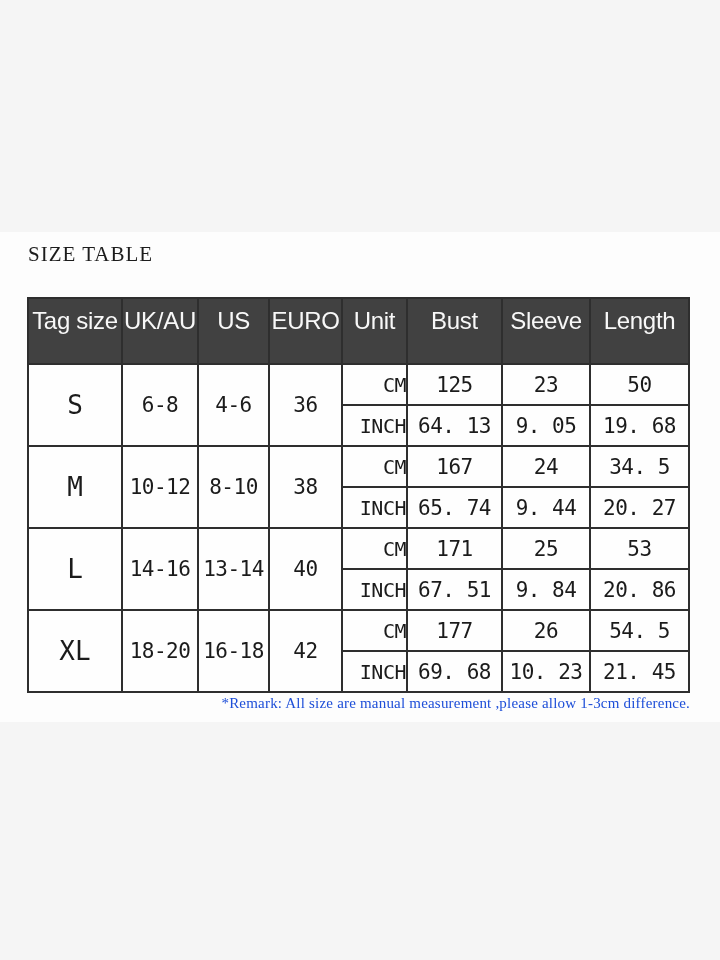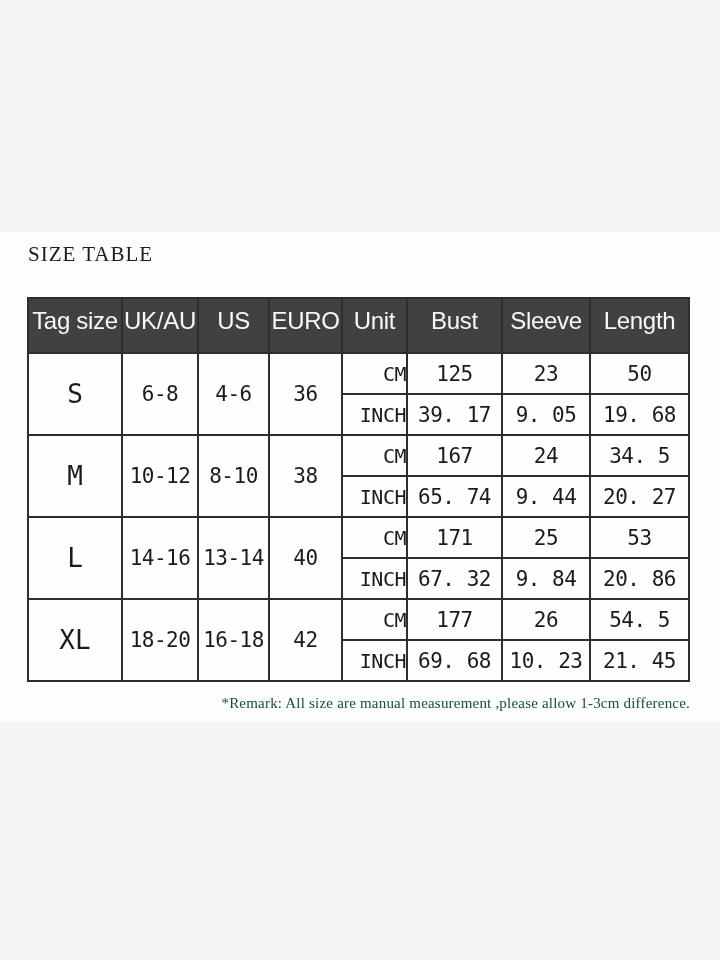"Tag size" .size-table thead tr { height: 55px -> 66px }
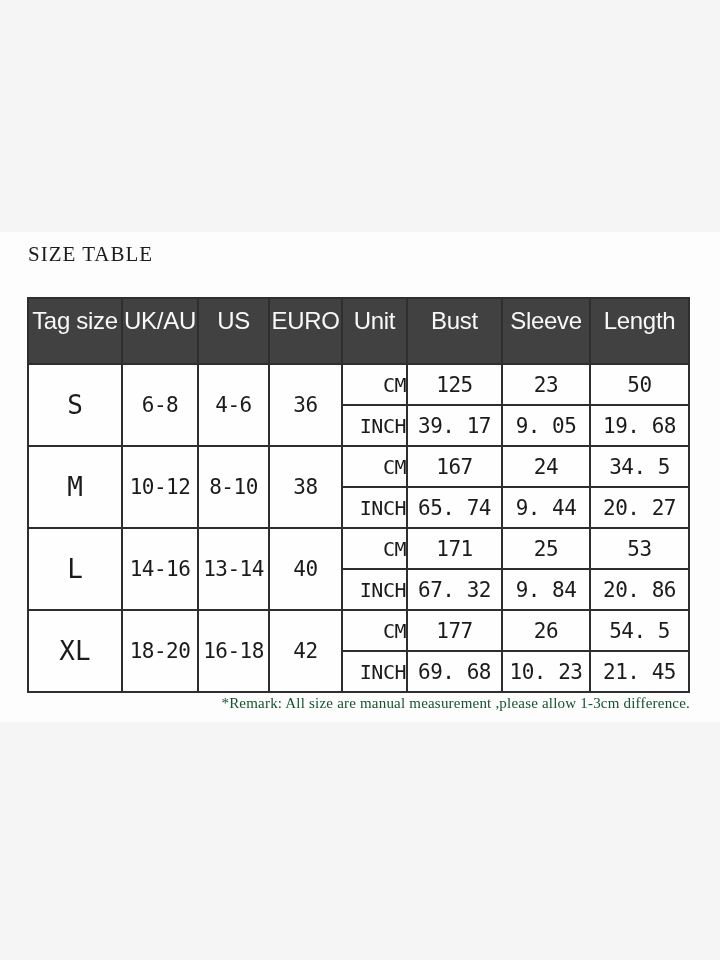"39. 17" td { text: 39. 17 -> 64. 13 }
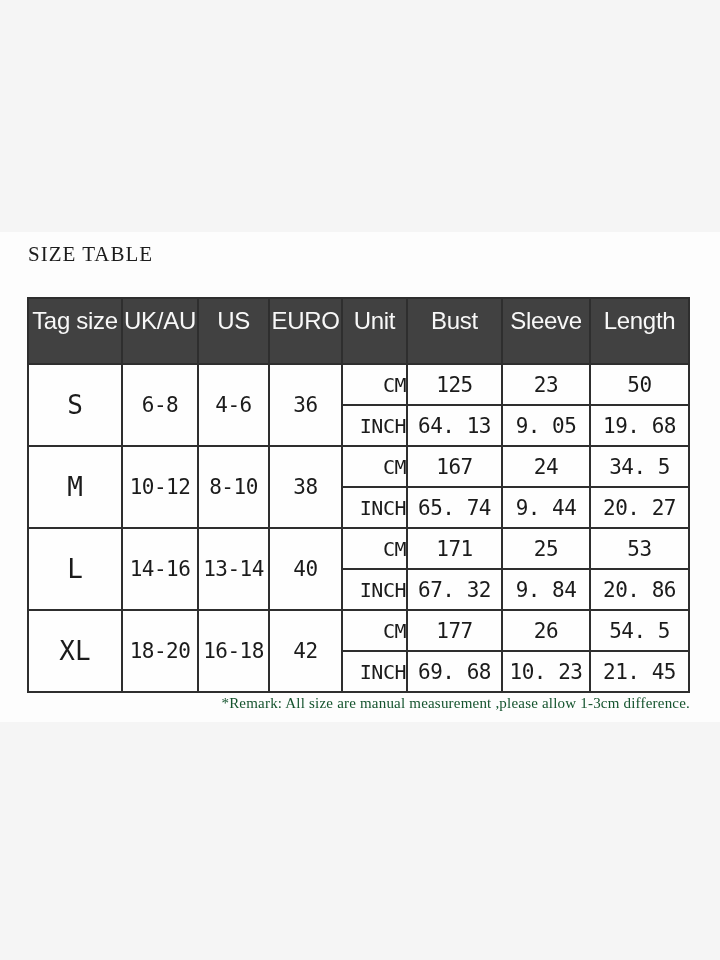"67. 32" td { text: 32 -> 51 }
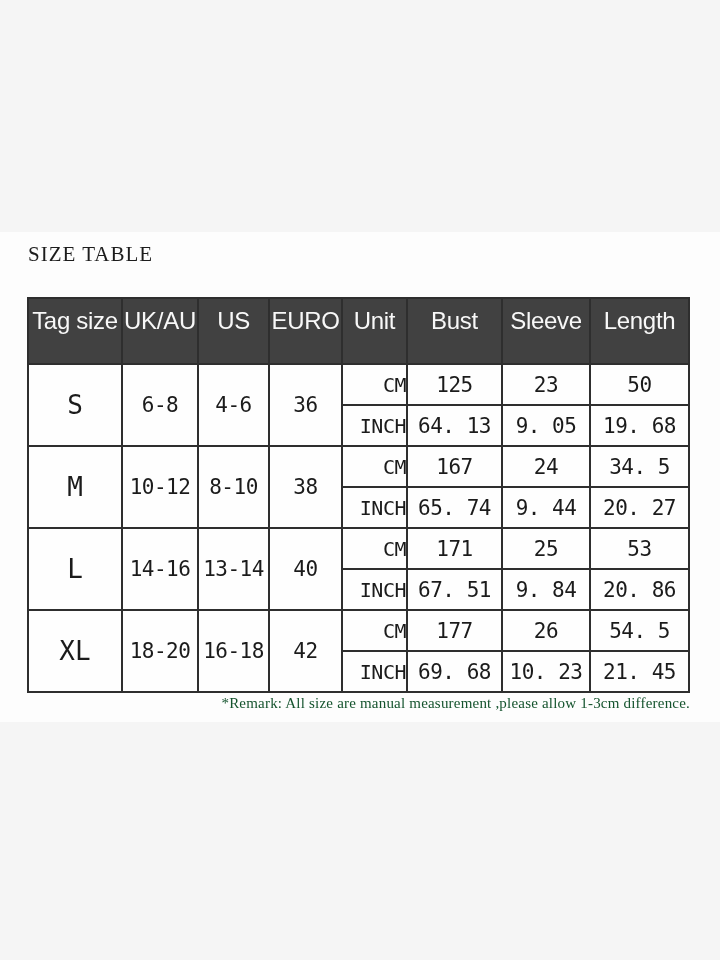"*Remark: All size are manual" .remark { color: #14532d -> #1d4ed8 }
